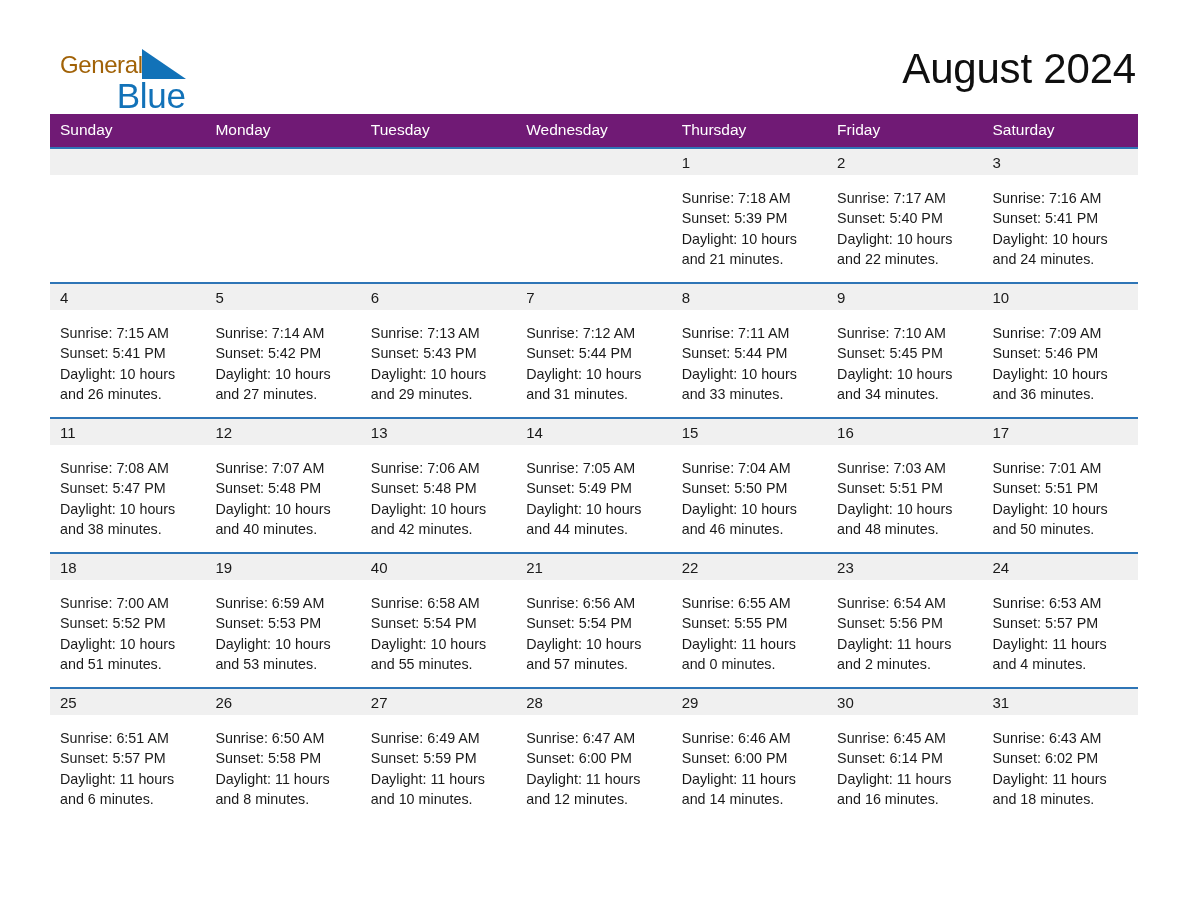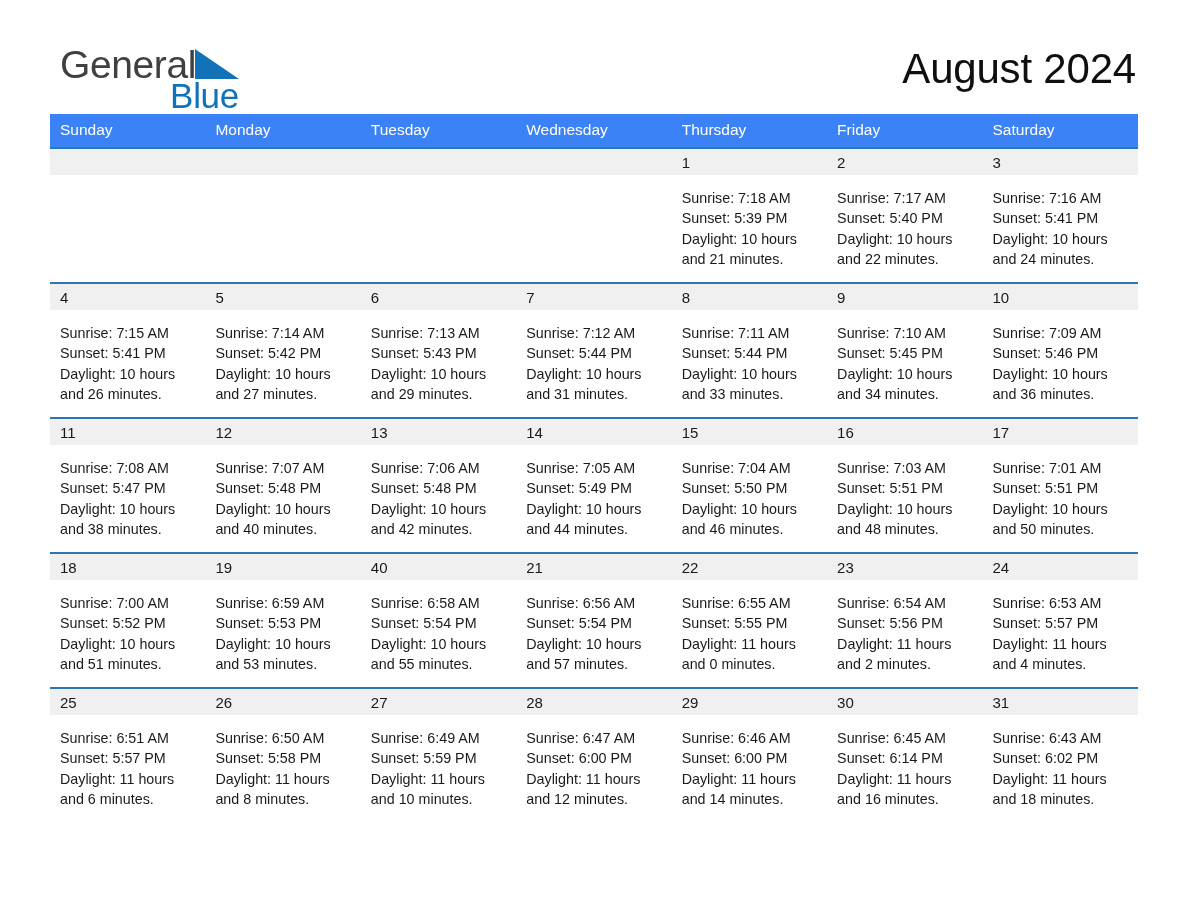"General" .brand-general { color: #404040 -> #a16207; font-size: 39px -> 24px }
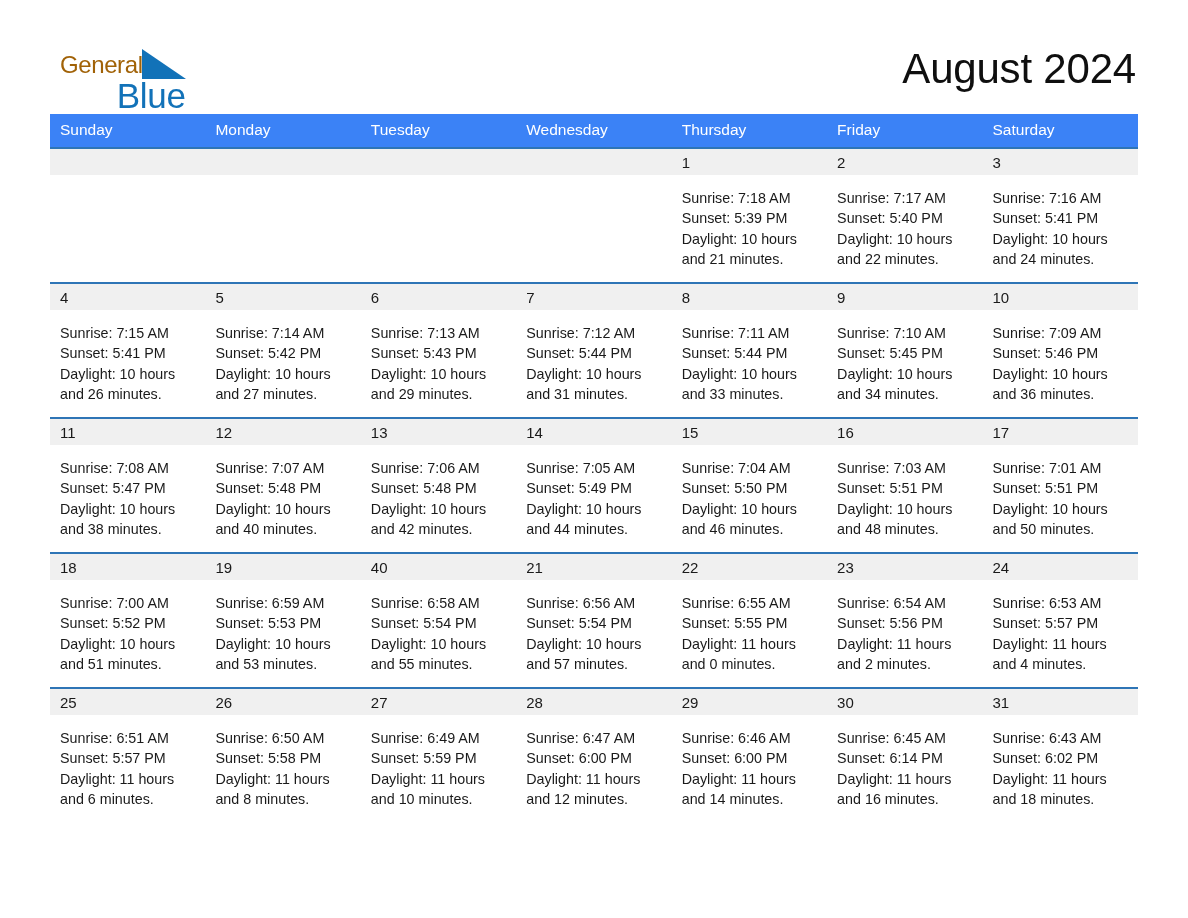"Sunday" .cal-head th { background: #3b82f6 -> #701a75 }
